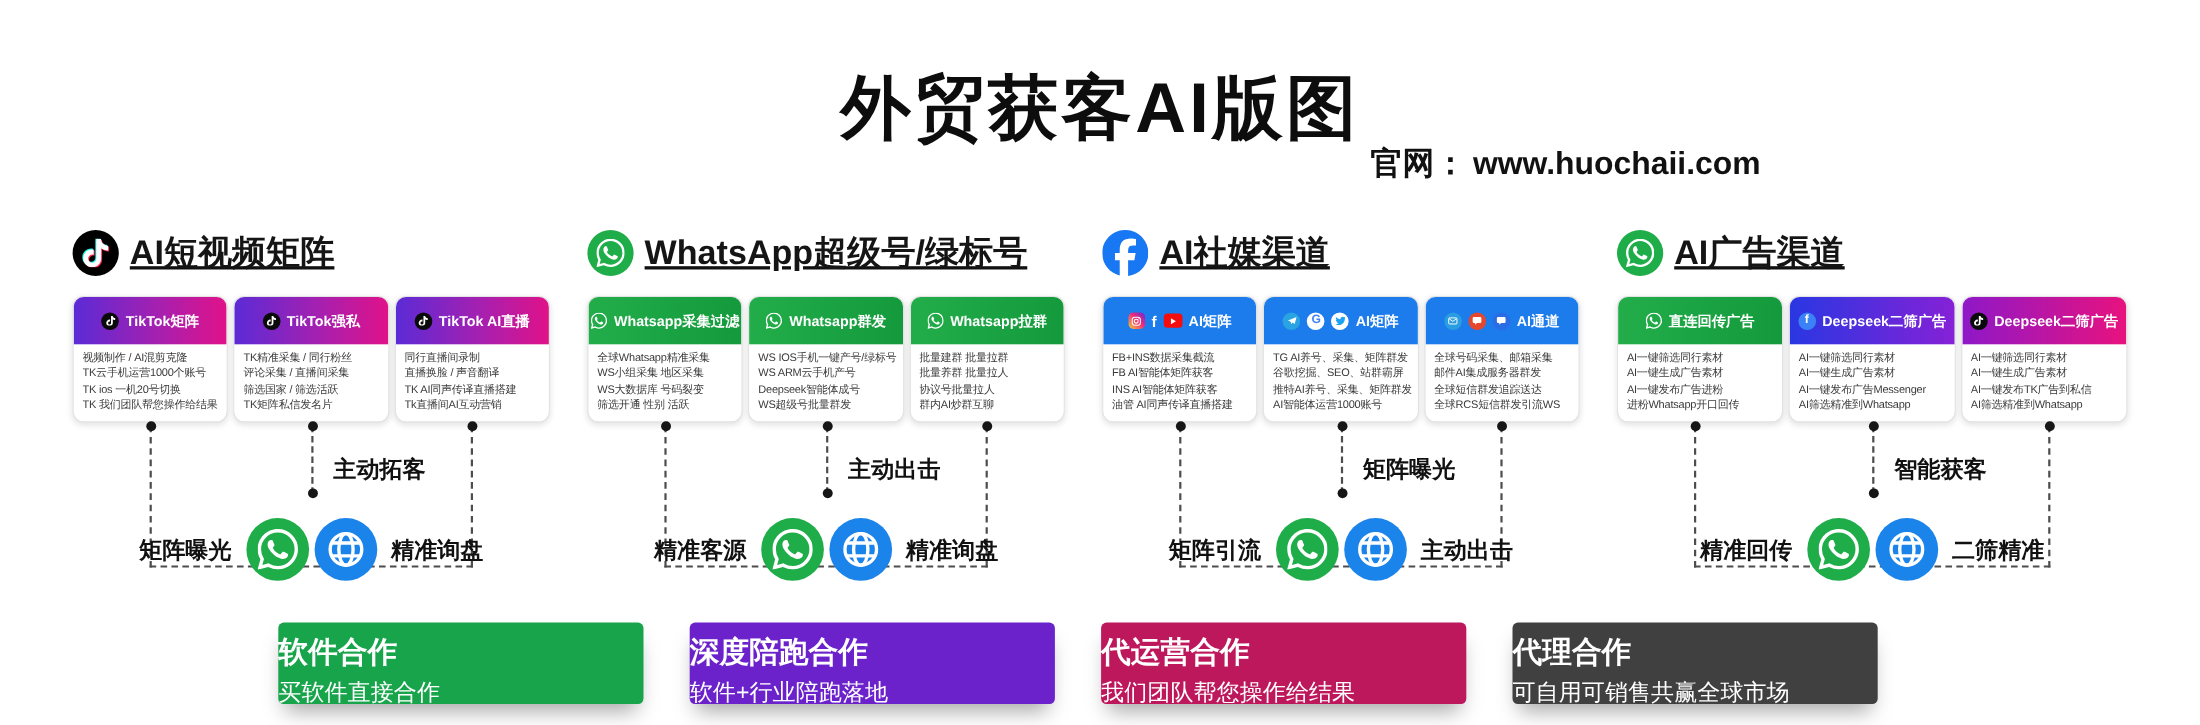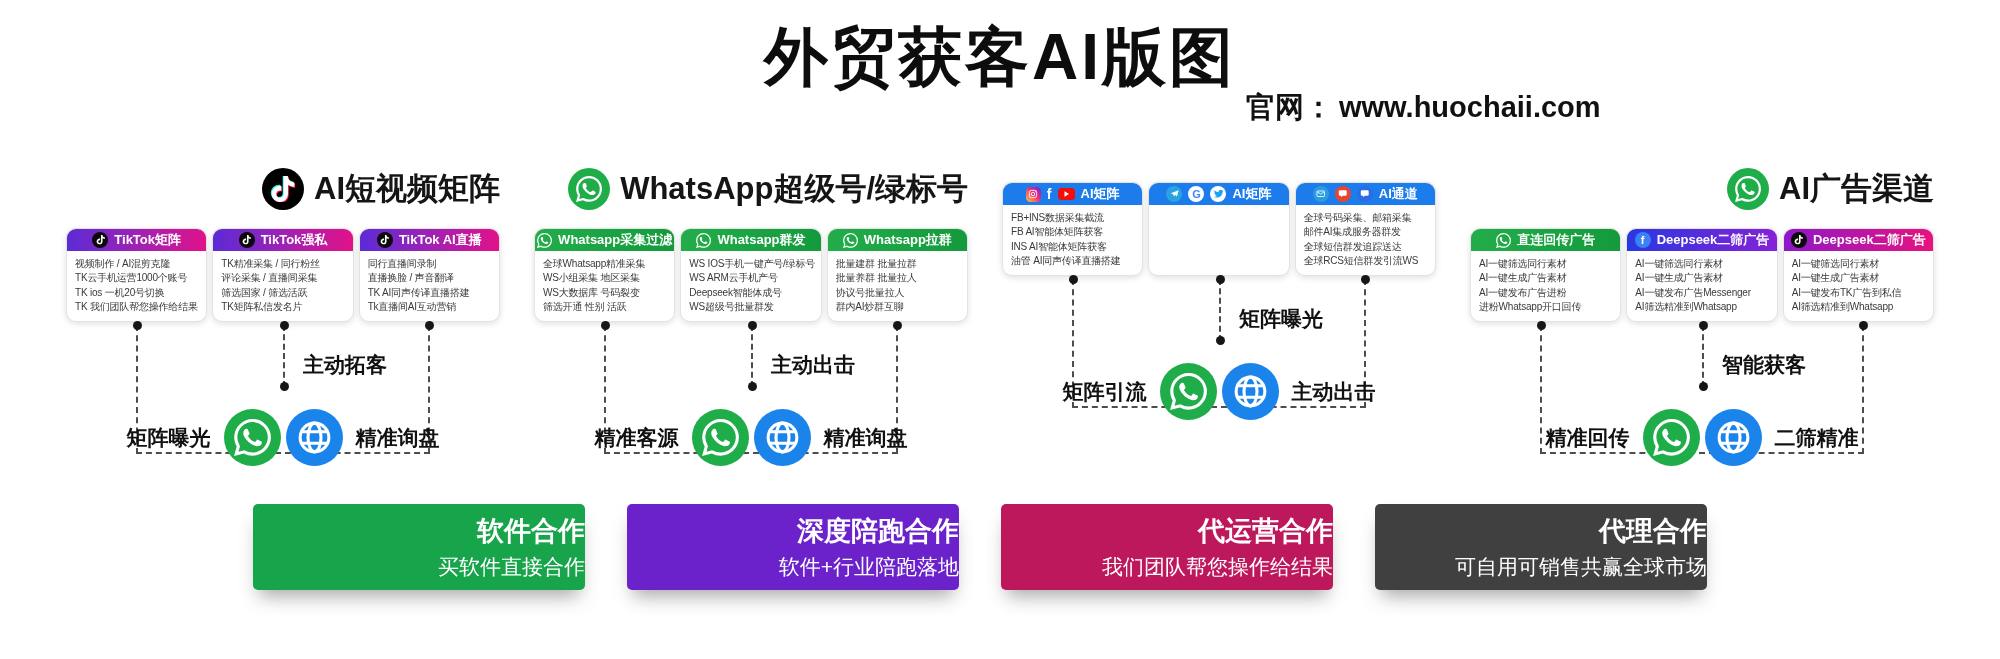"外贸获客AI版图" .page-head { margin-top: none -> 41px }
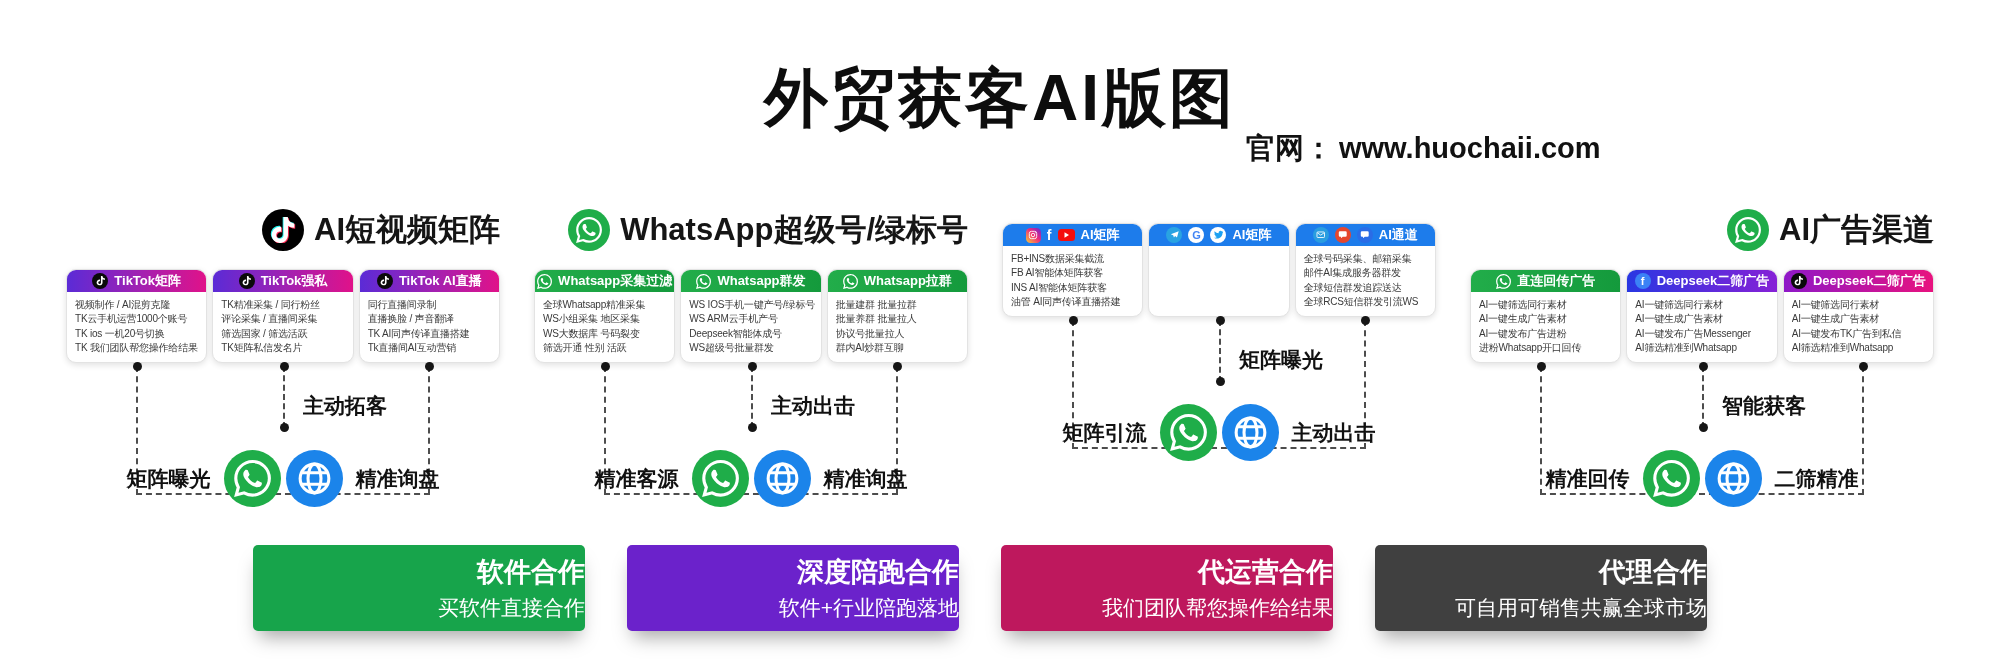"AI短视频矩阵" .col-head { justify-content: flex-end -> flex-start; text-decoration: none -> underline }
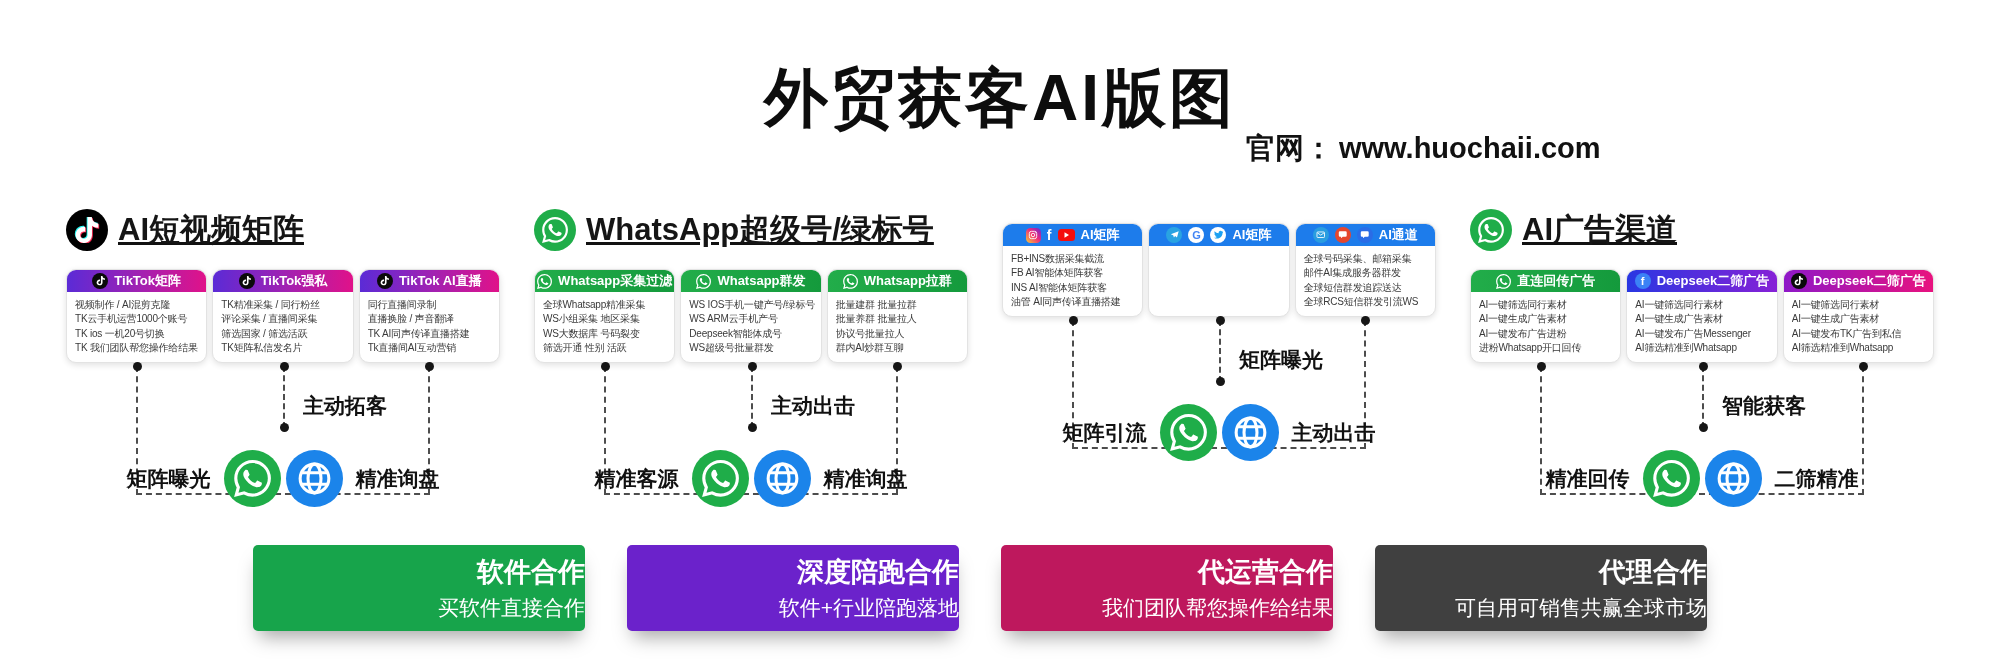"AI社媒渠道" div.col-head { html: none -> <div> <span> <svg> <use></use> </svg> </span> <h2>AI社媒渠道</h2> </div> }
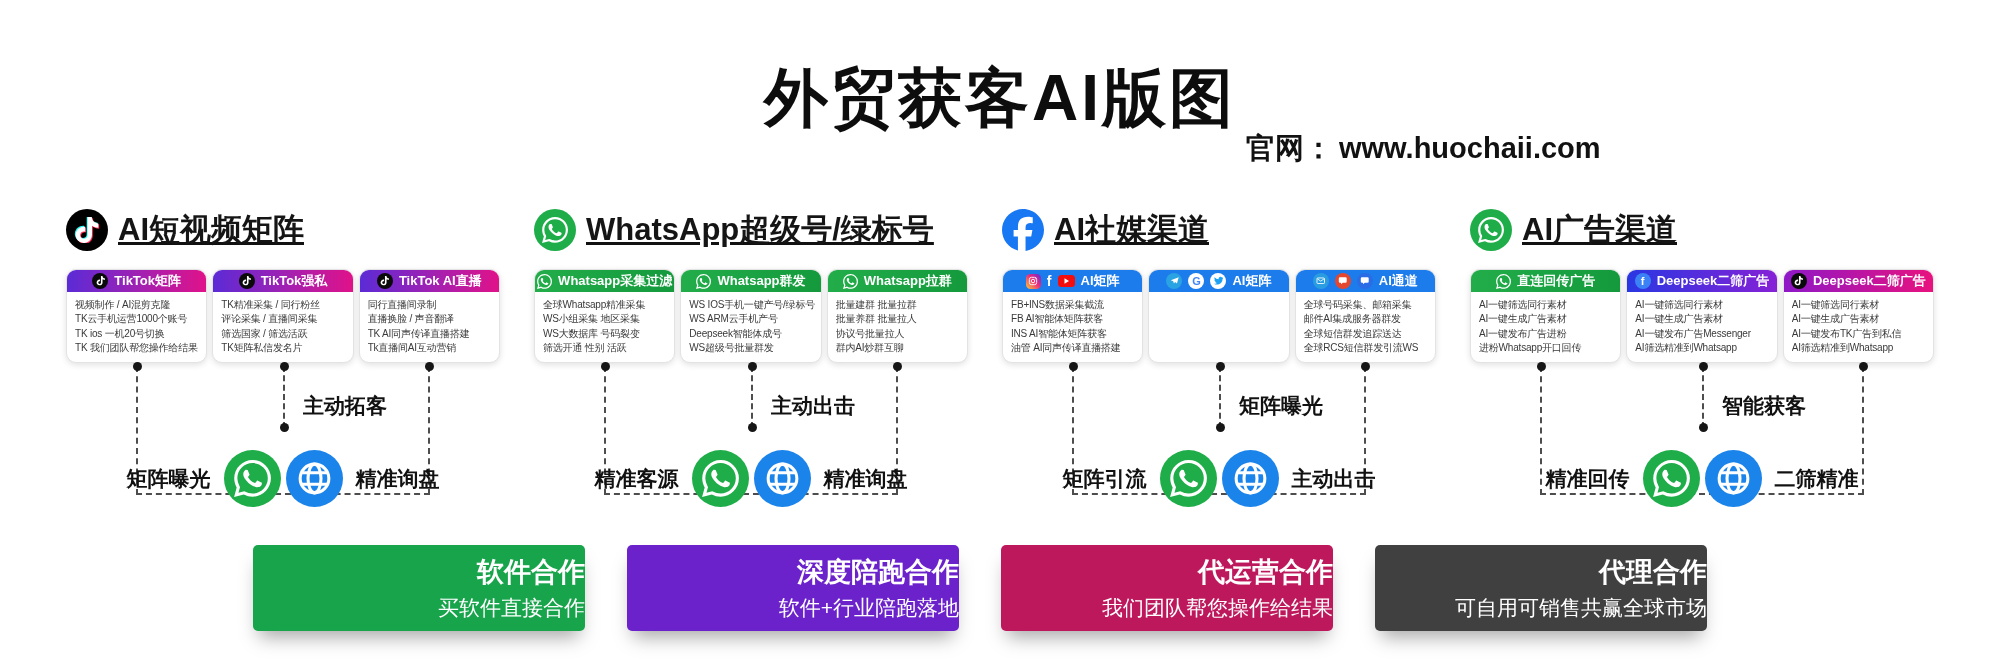"TikTok矩阵" .card-hdr { height: 22px -> 43px }
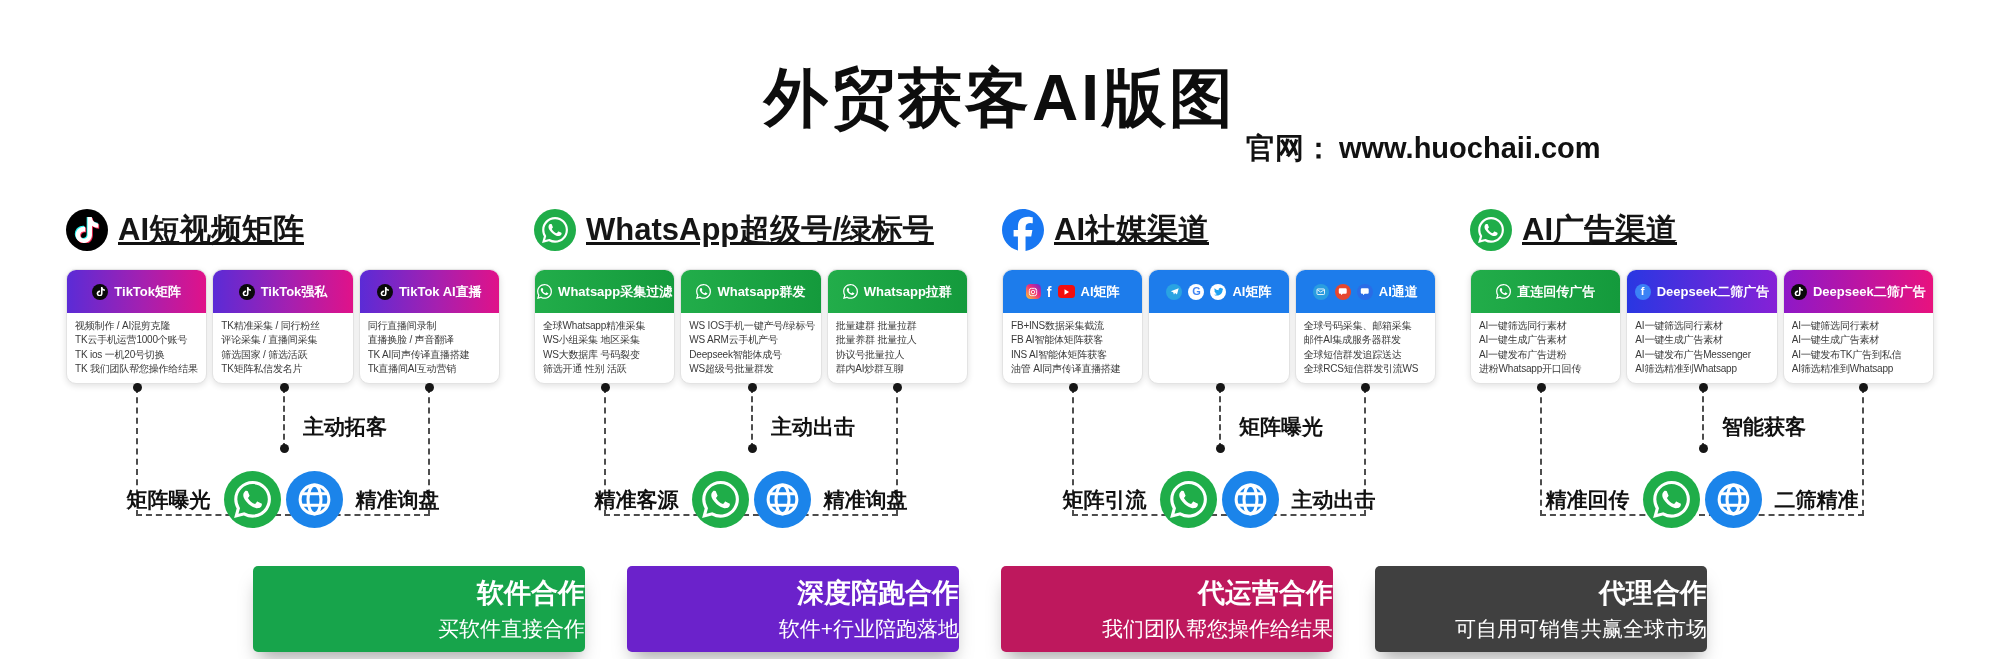"TG AI养号、采集、矩阵群发" ul.card-body { html: none -> <ul> <li>TG AI养号、采集、矩阵群发</li> <li>谷歌挖掘、SEO、站群霸屏</li> <li>推特AI养号、采集、矩阵群发</li> <li>AI智能体运营1000账号</li> </ul> }
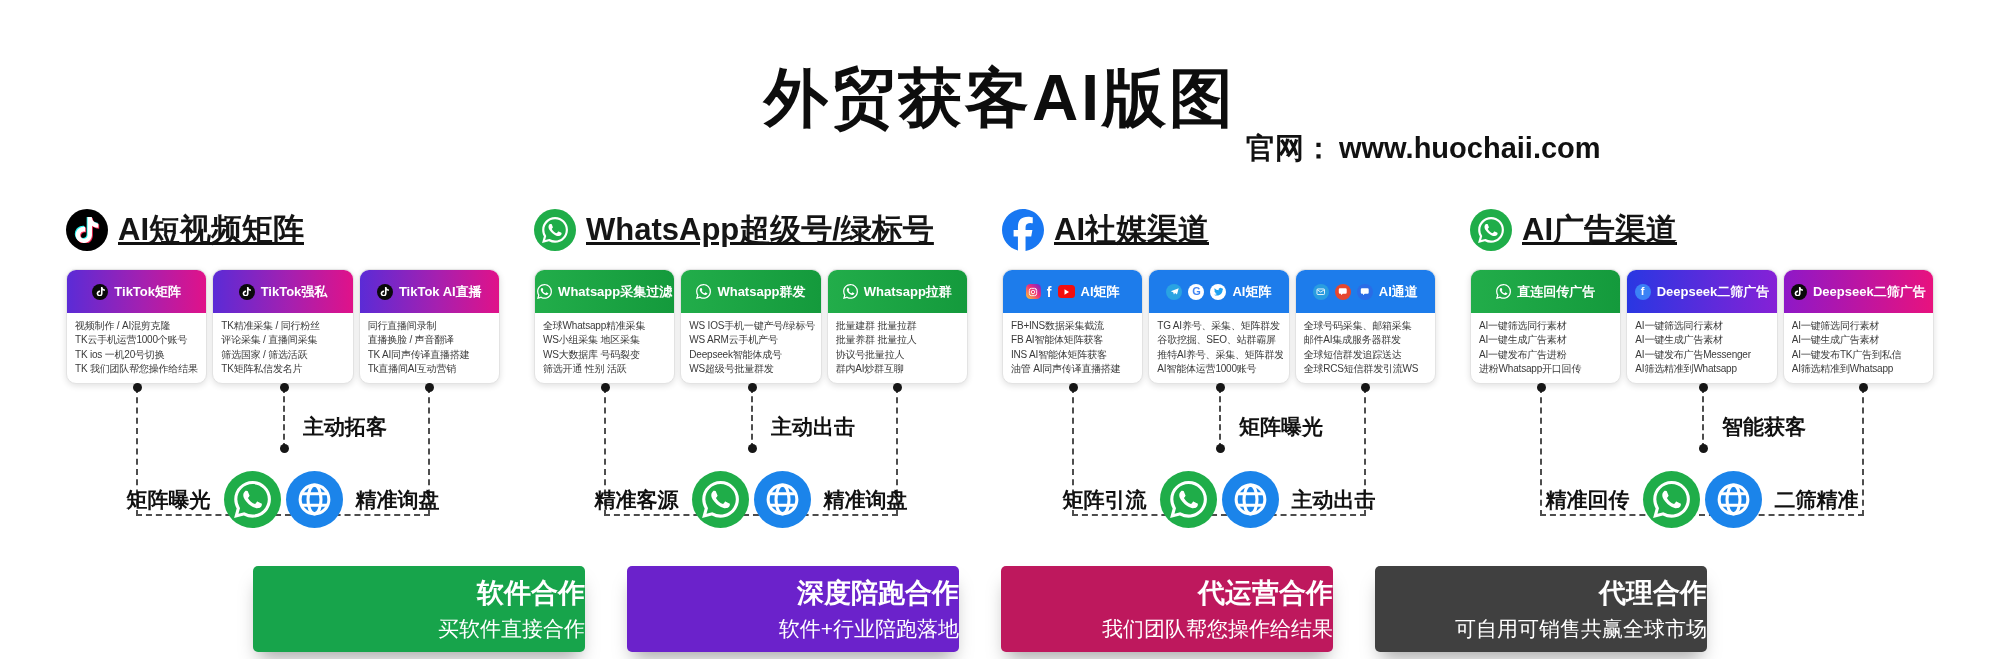"软件合作" .banner { height: 86px -> 74px; text-align: right -> left }
